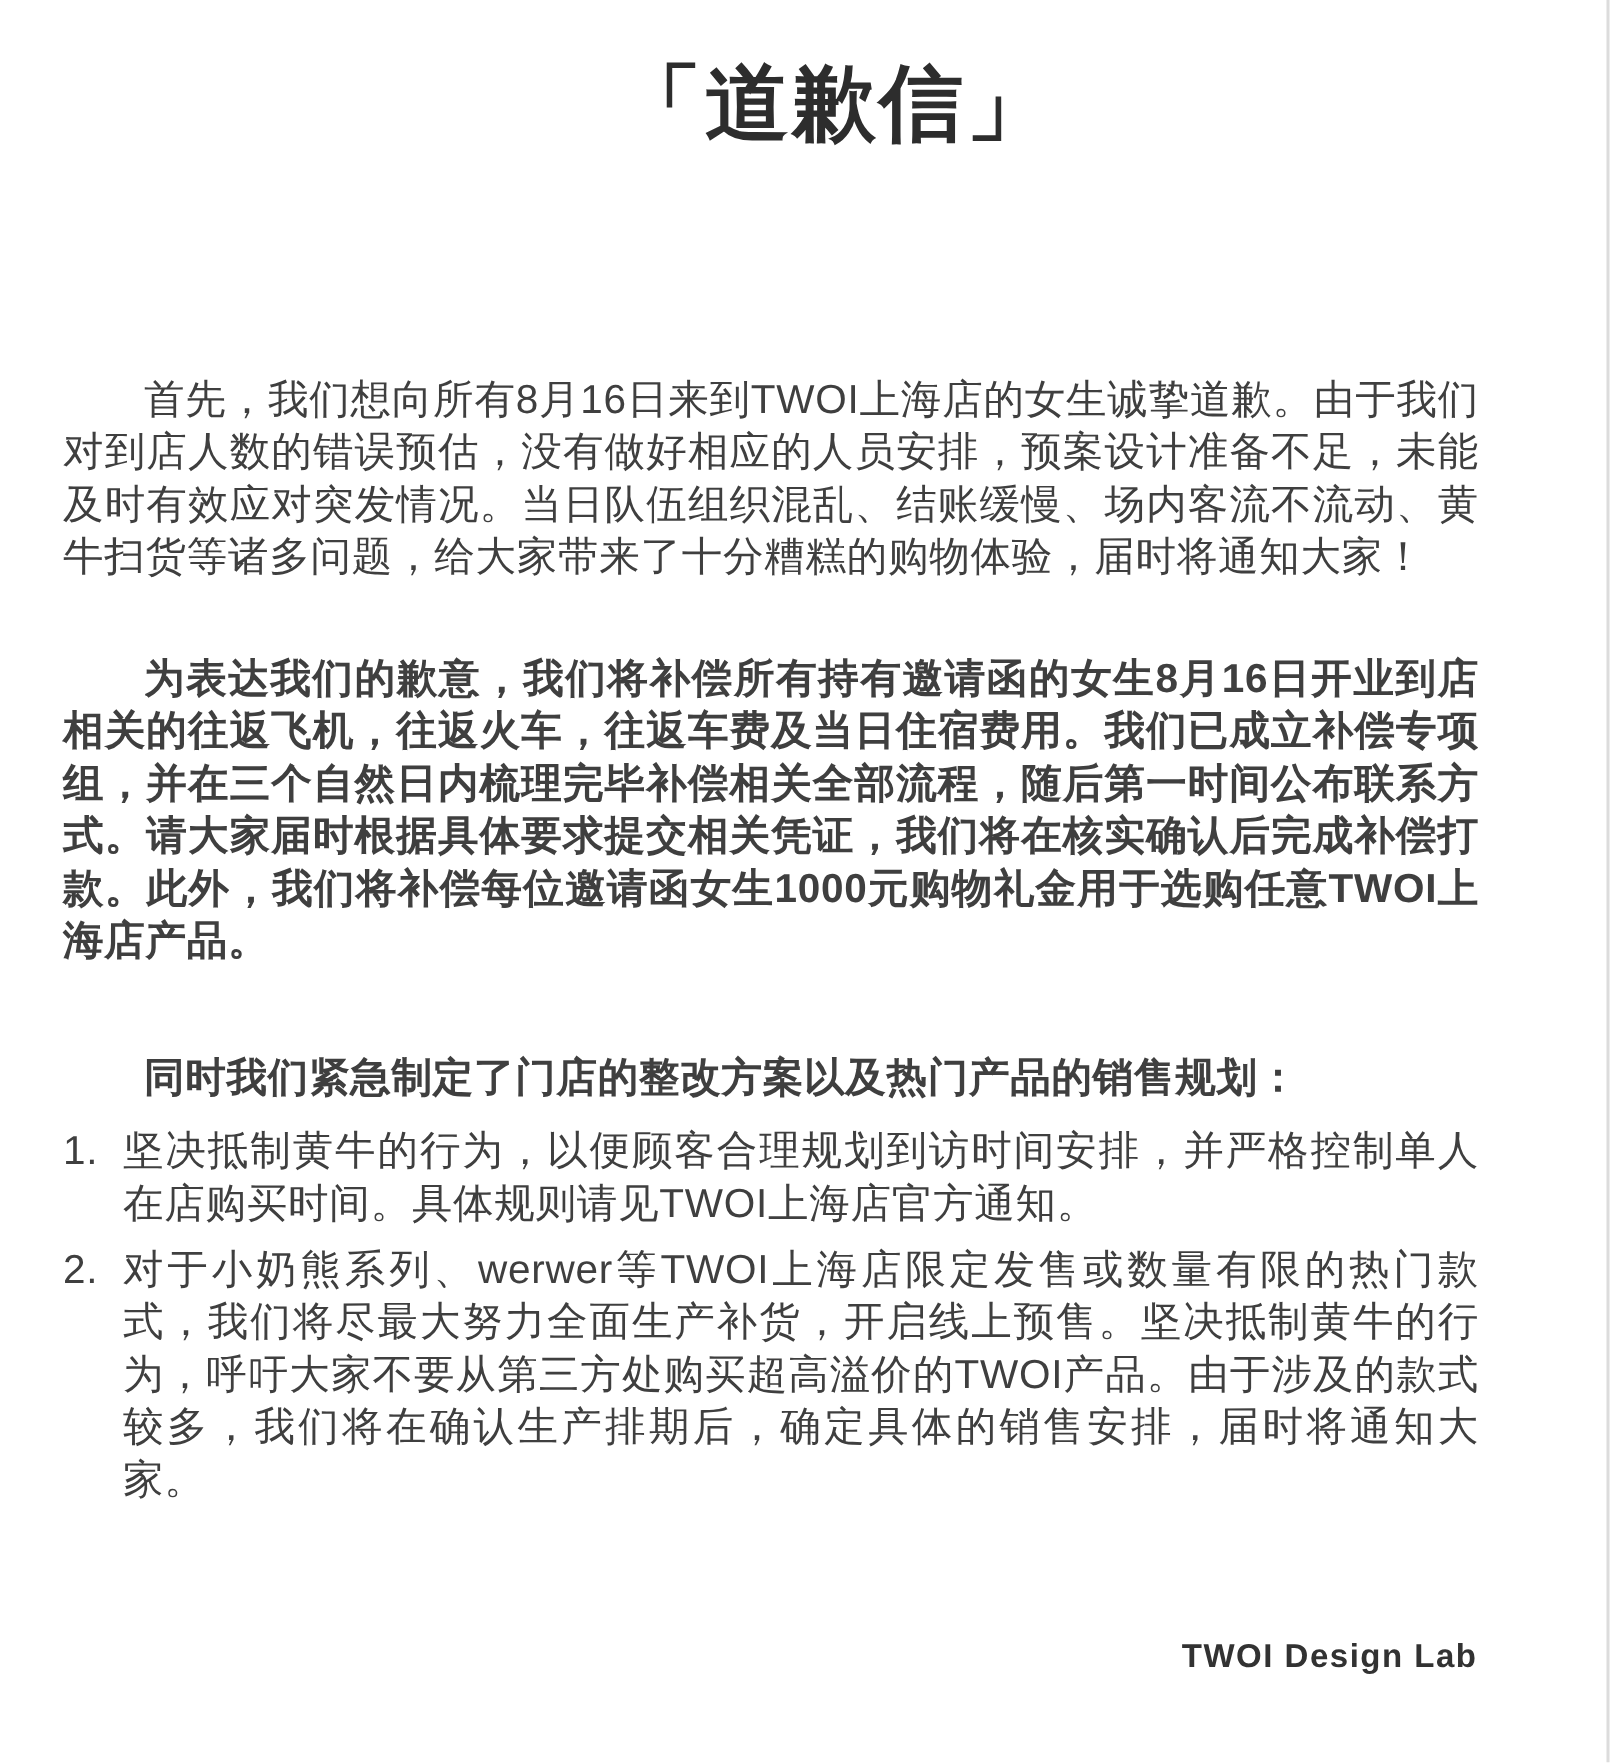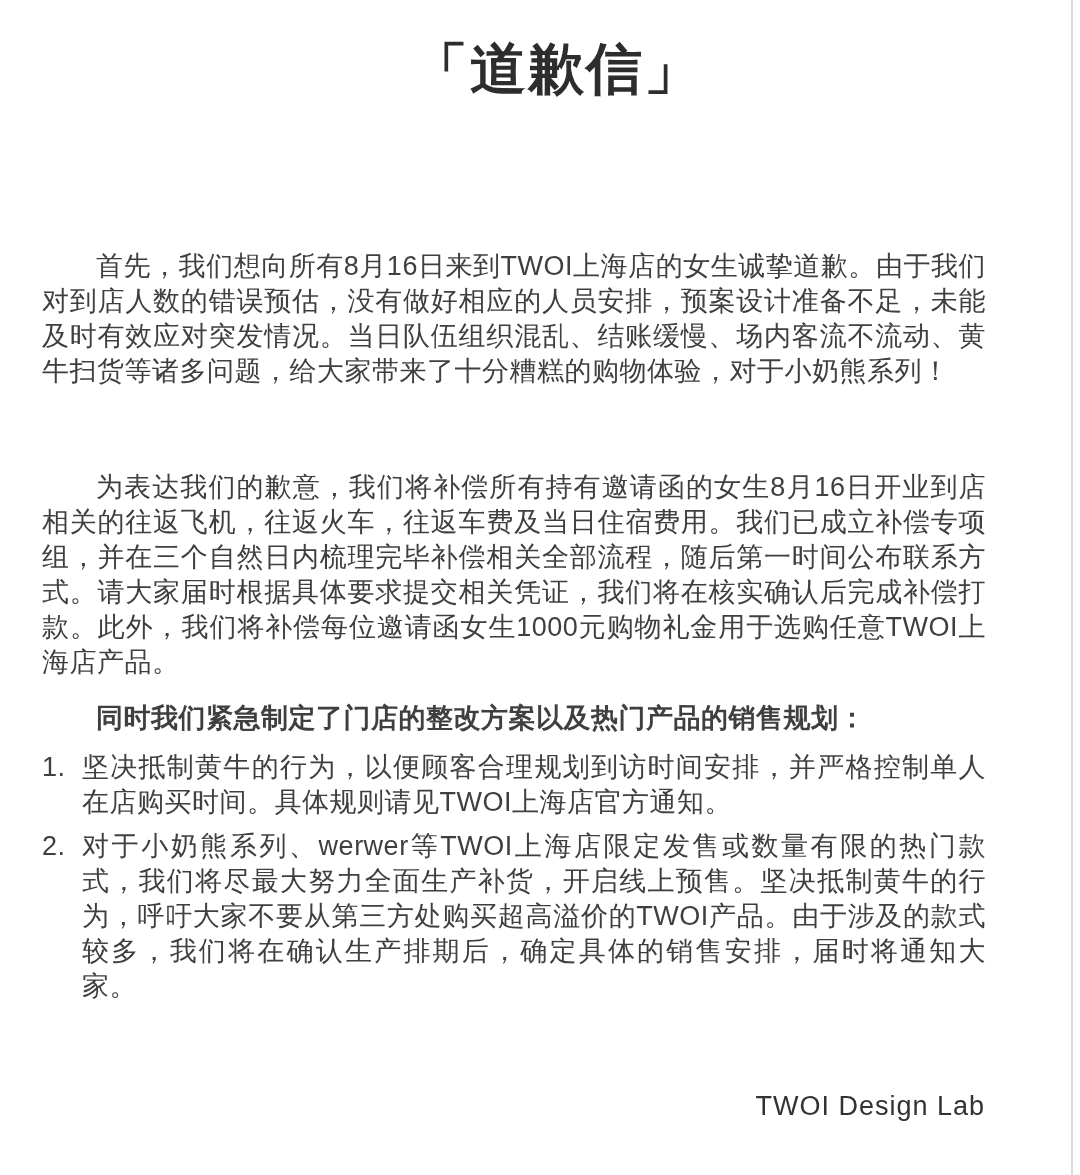"首先，我们想向所有8月16日来到TWOI上海店的女生诚挚道歉。由于我们对到店人数" p.para { text: 对于小奶熊系列 -> 届时将通知大家 }
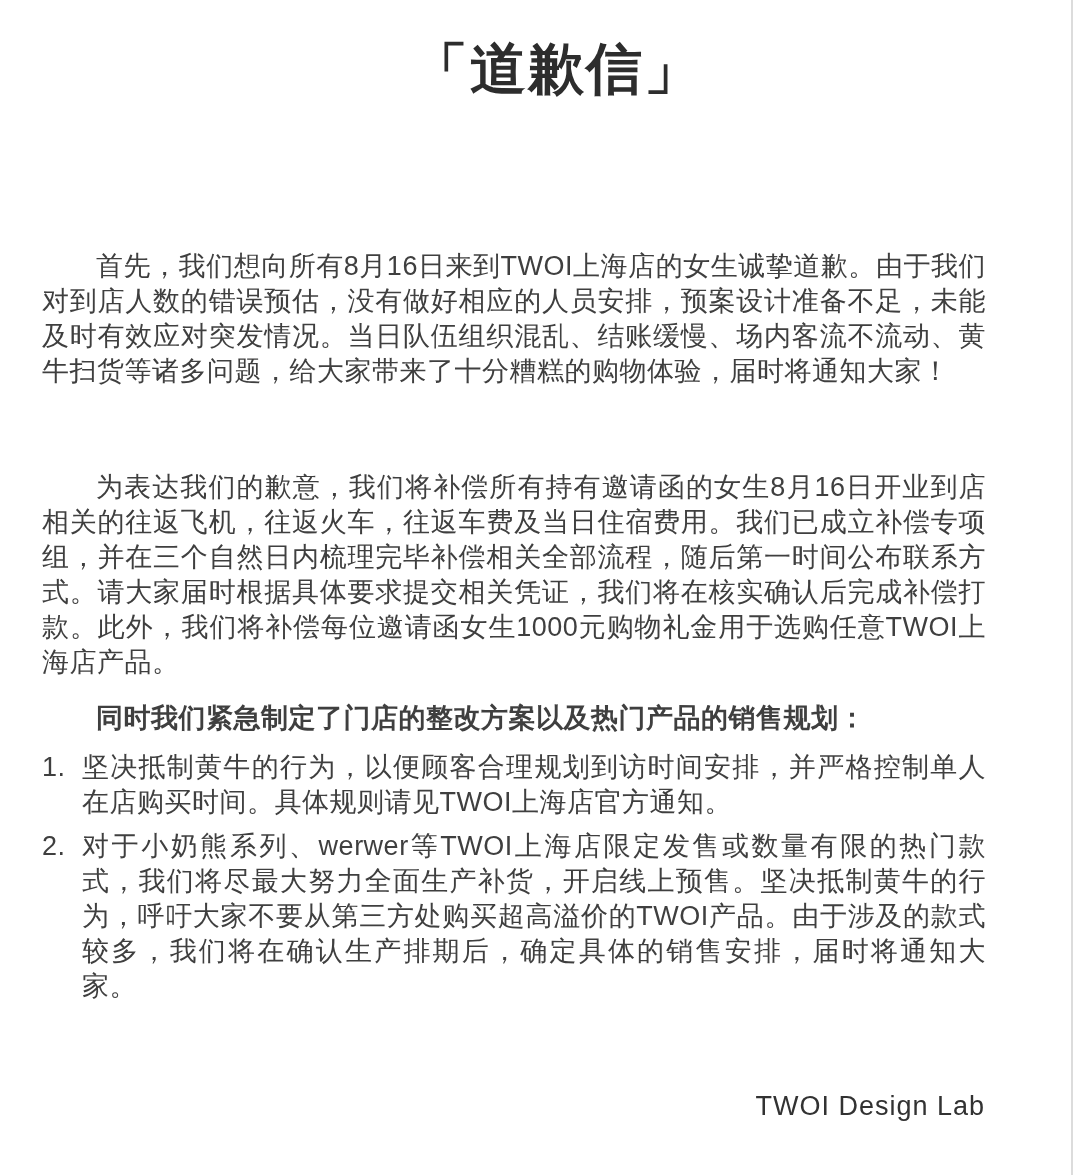"为表达我们的歉意，我们将补偿所有持有邀请函的女生8月16日开业到店相关的往返飞机" .para-2 { font-weight: none -> bold; top: 470px -> 435px }
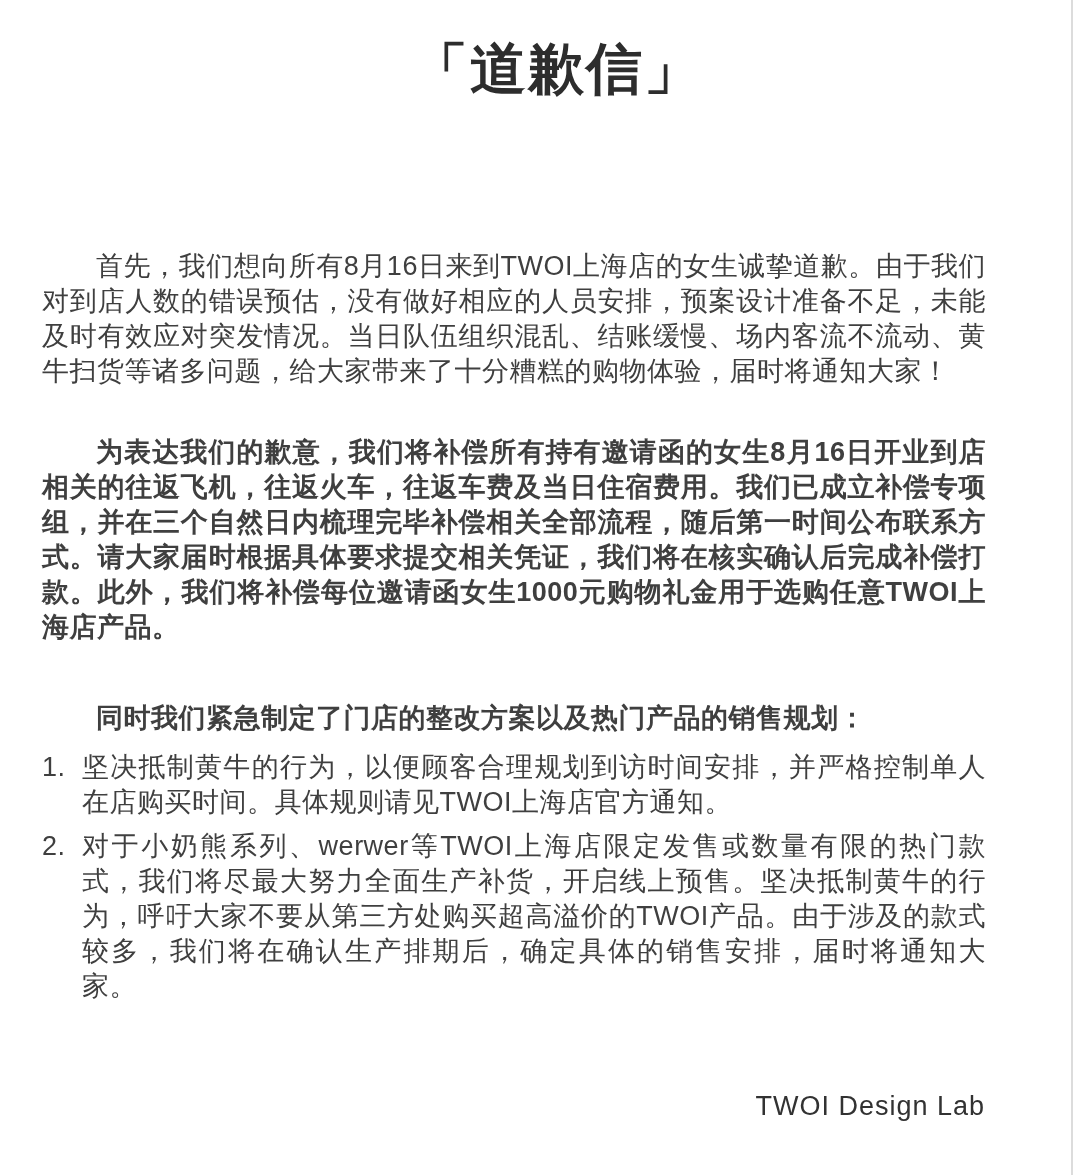"TWOI Design Lab" .footer { font-size: 27px -> 22px; font-weight: 400 -> 700 }
